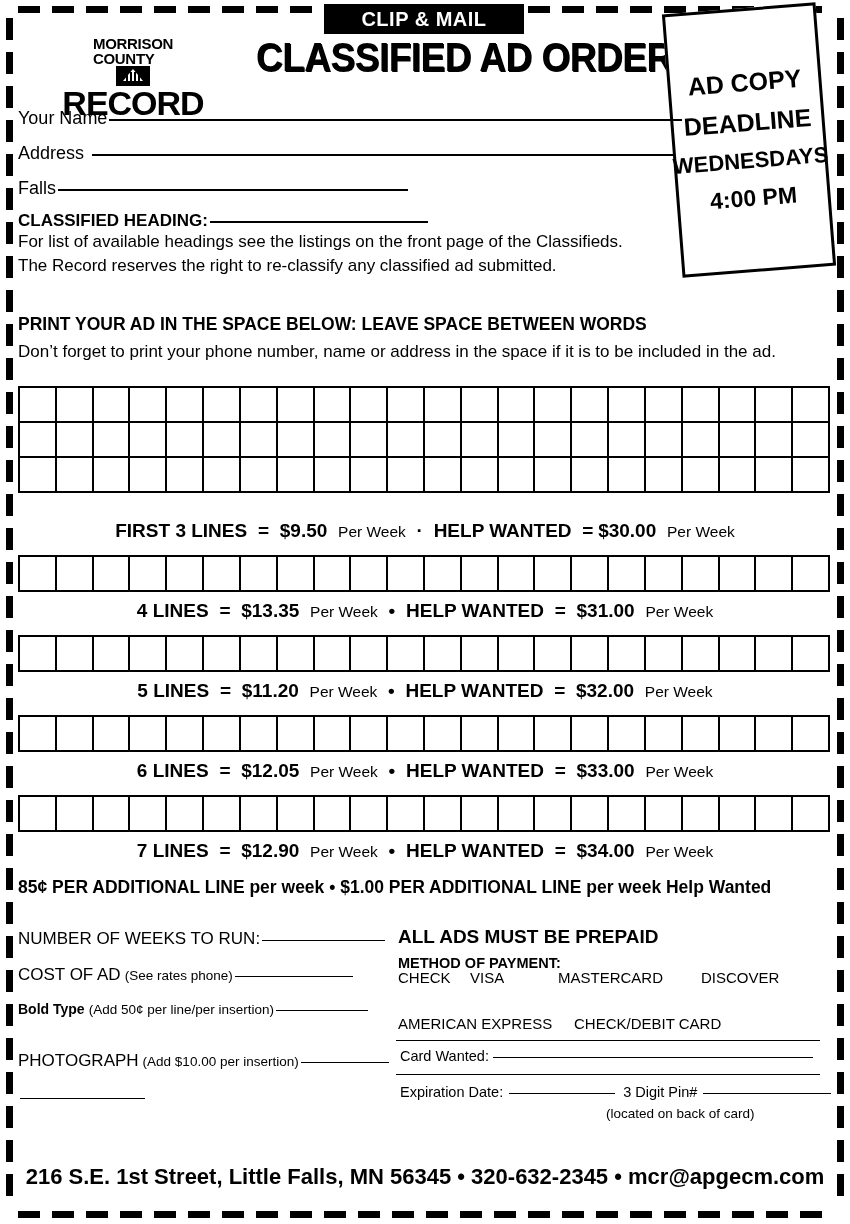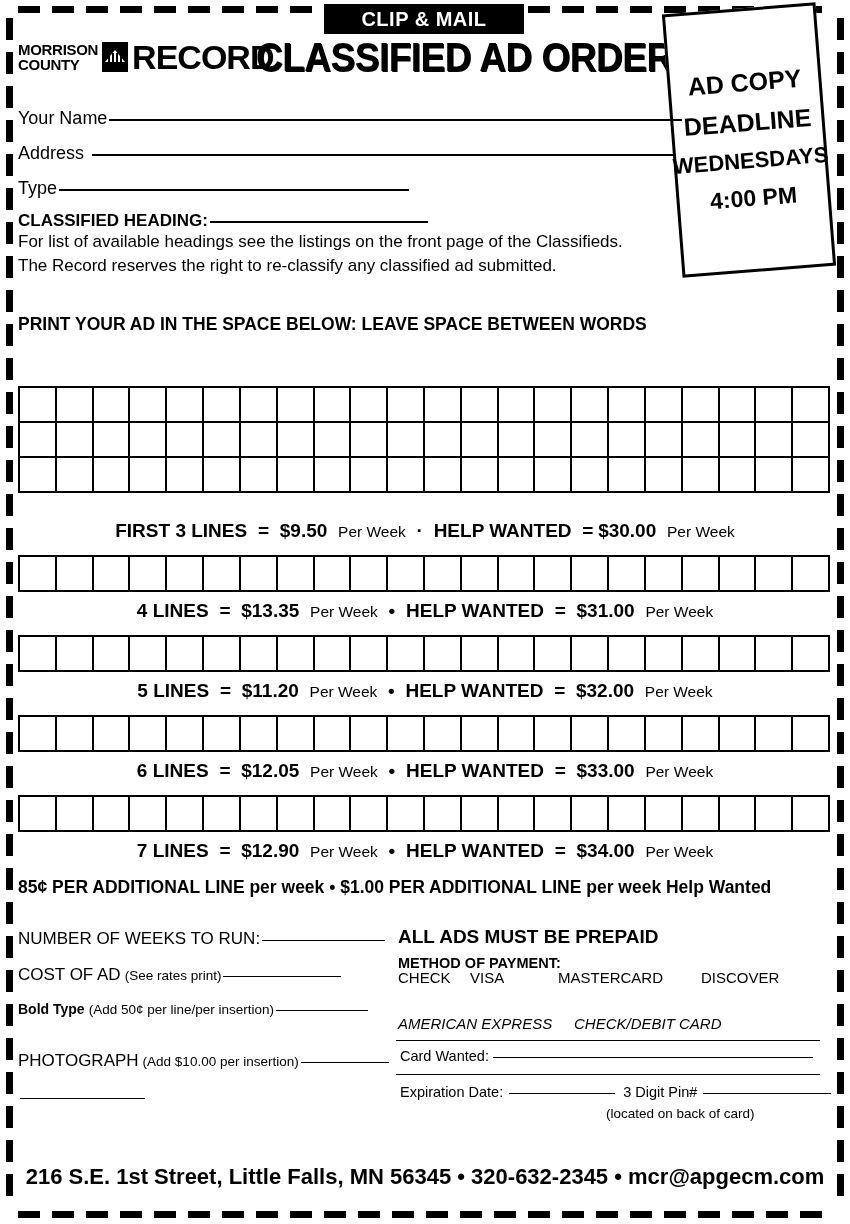"MORRISON" .masthead { flex-direction: none -> column }
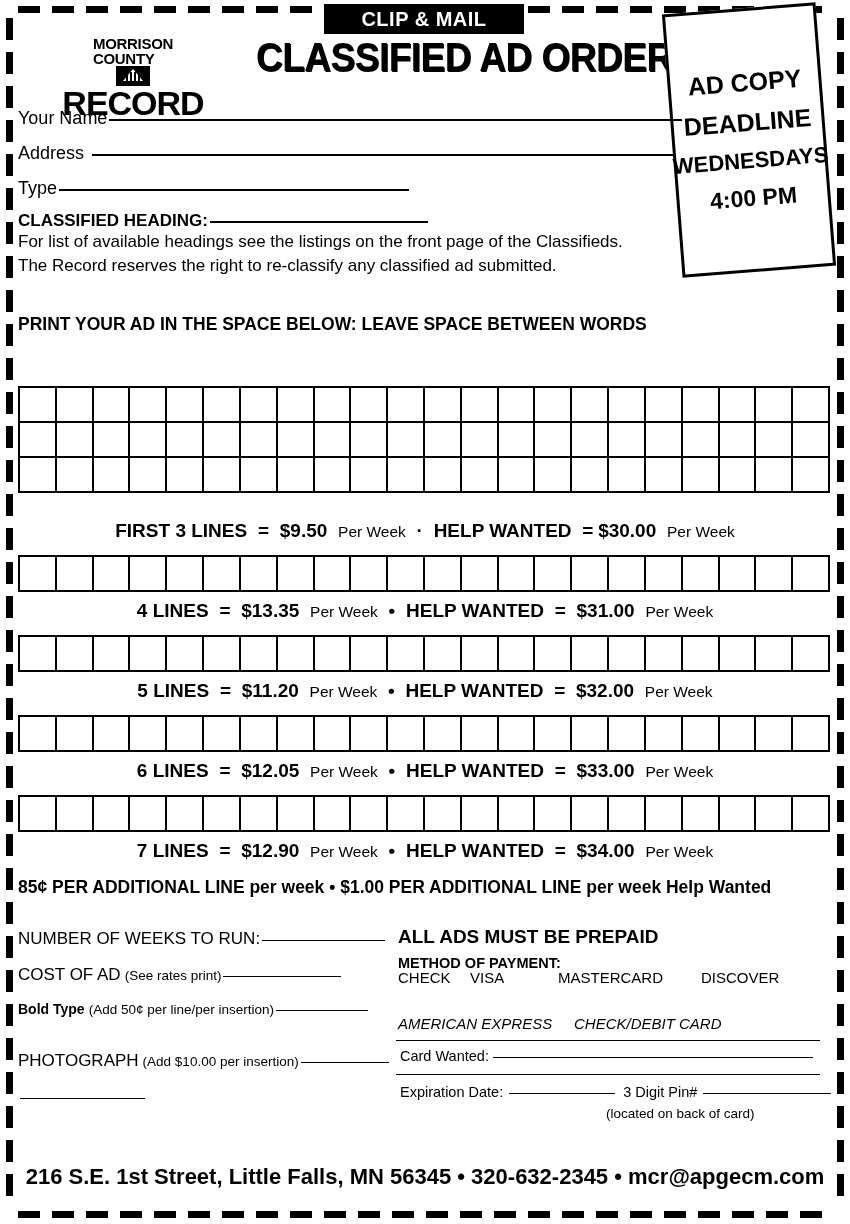"Type" span.lbl { text: Type -> Falls }
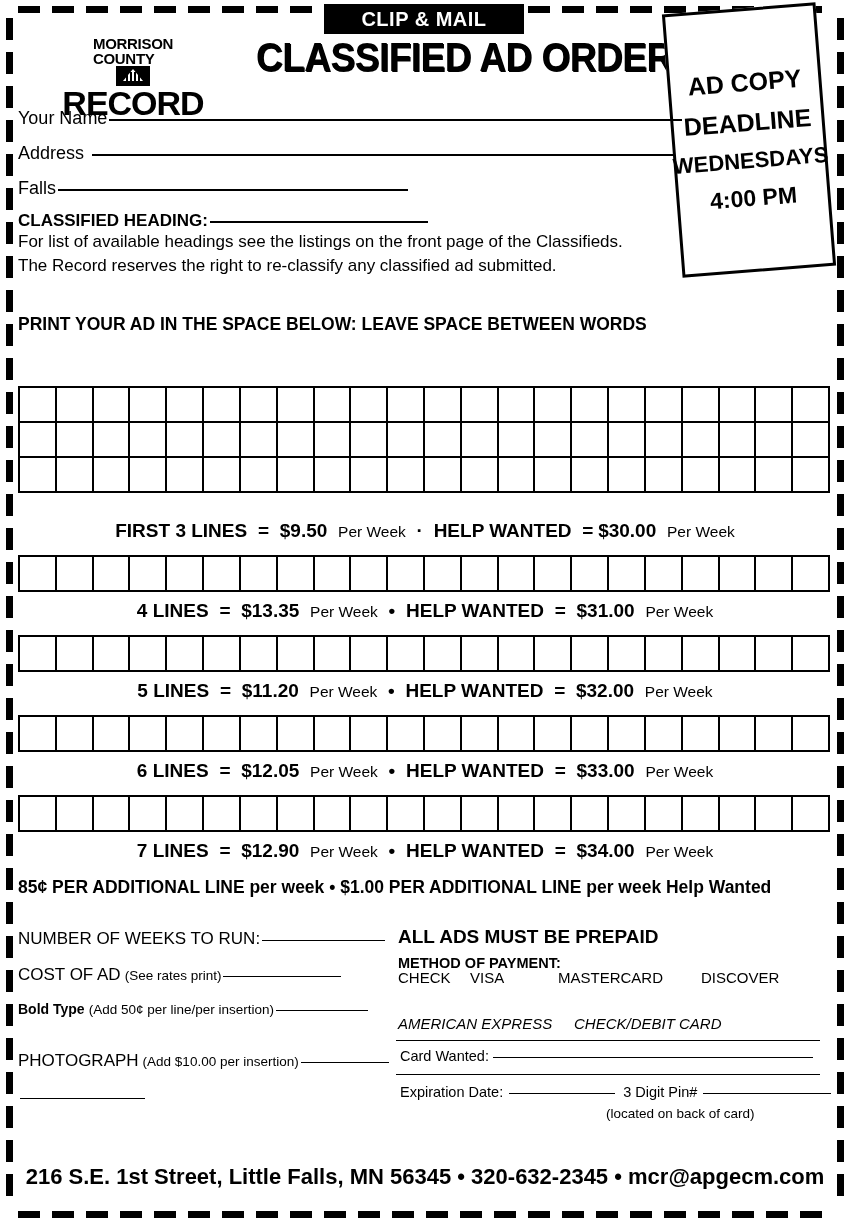"Don’t forget to print your" div.small-note { html: none -> <div>Don’t forget to print your phone number, name or address in the space if it is to be included in the ad.</div> }
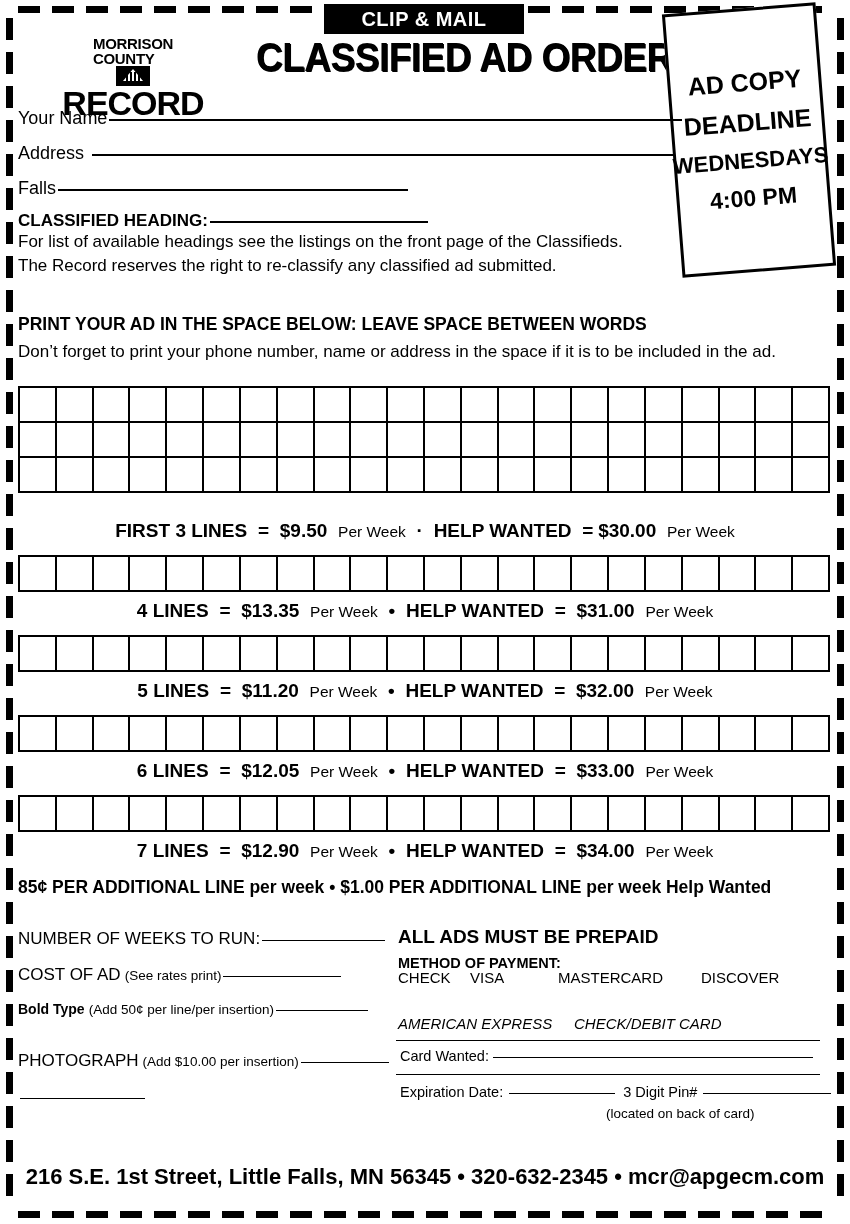"(See rates print)" span.tiny { text: print -> phone }
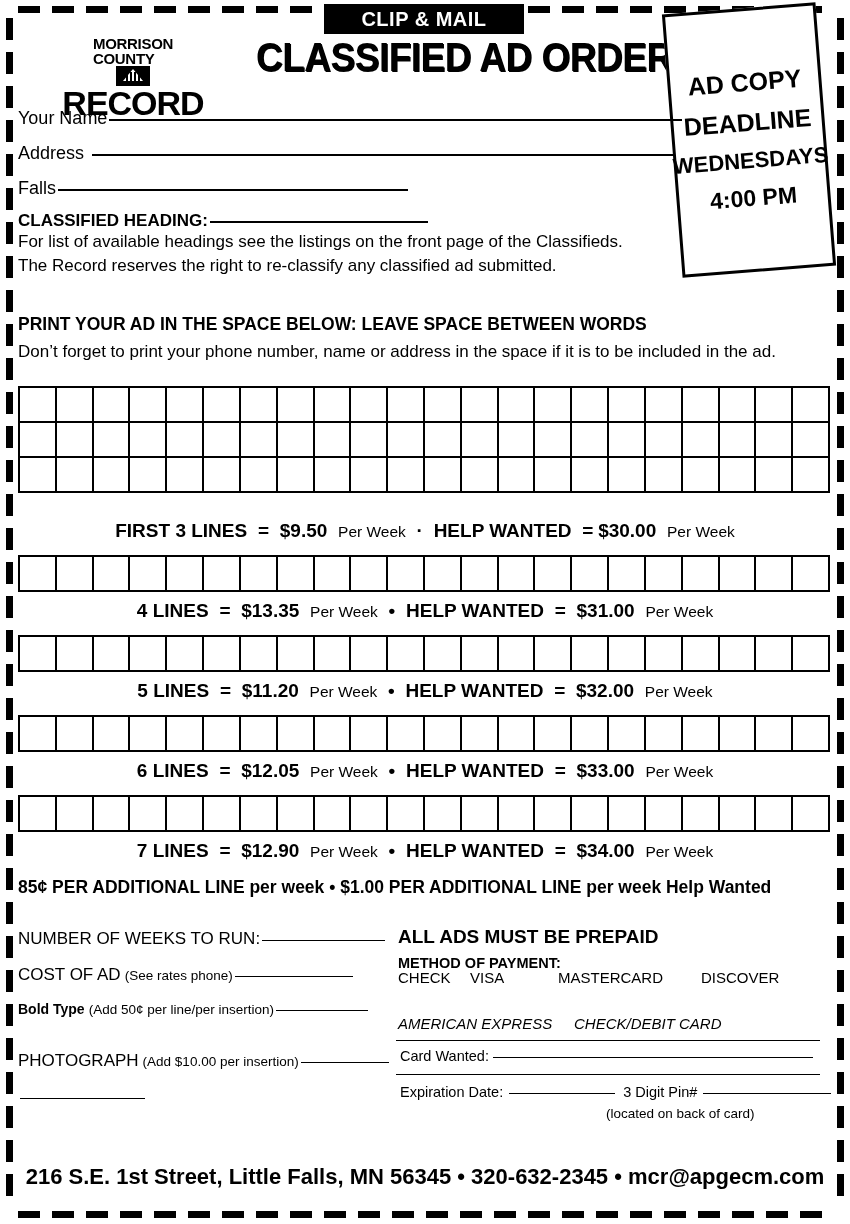"AMERICAN EXPRESS" div.br-opts { font-style: italic -> none }
